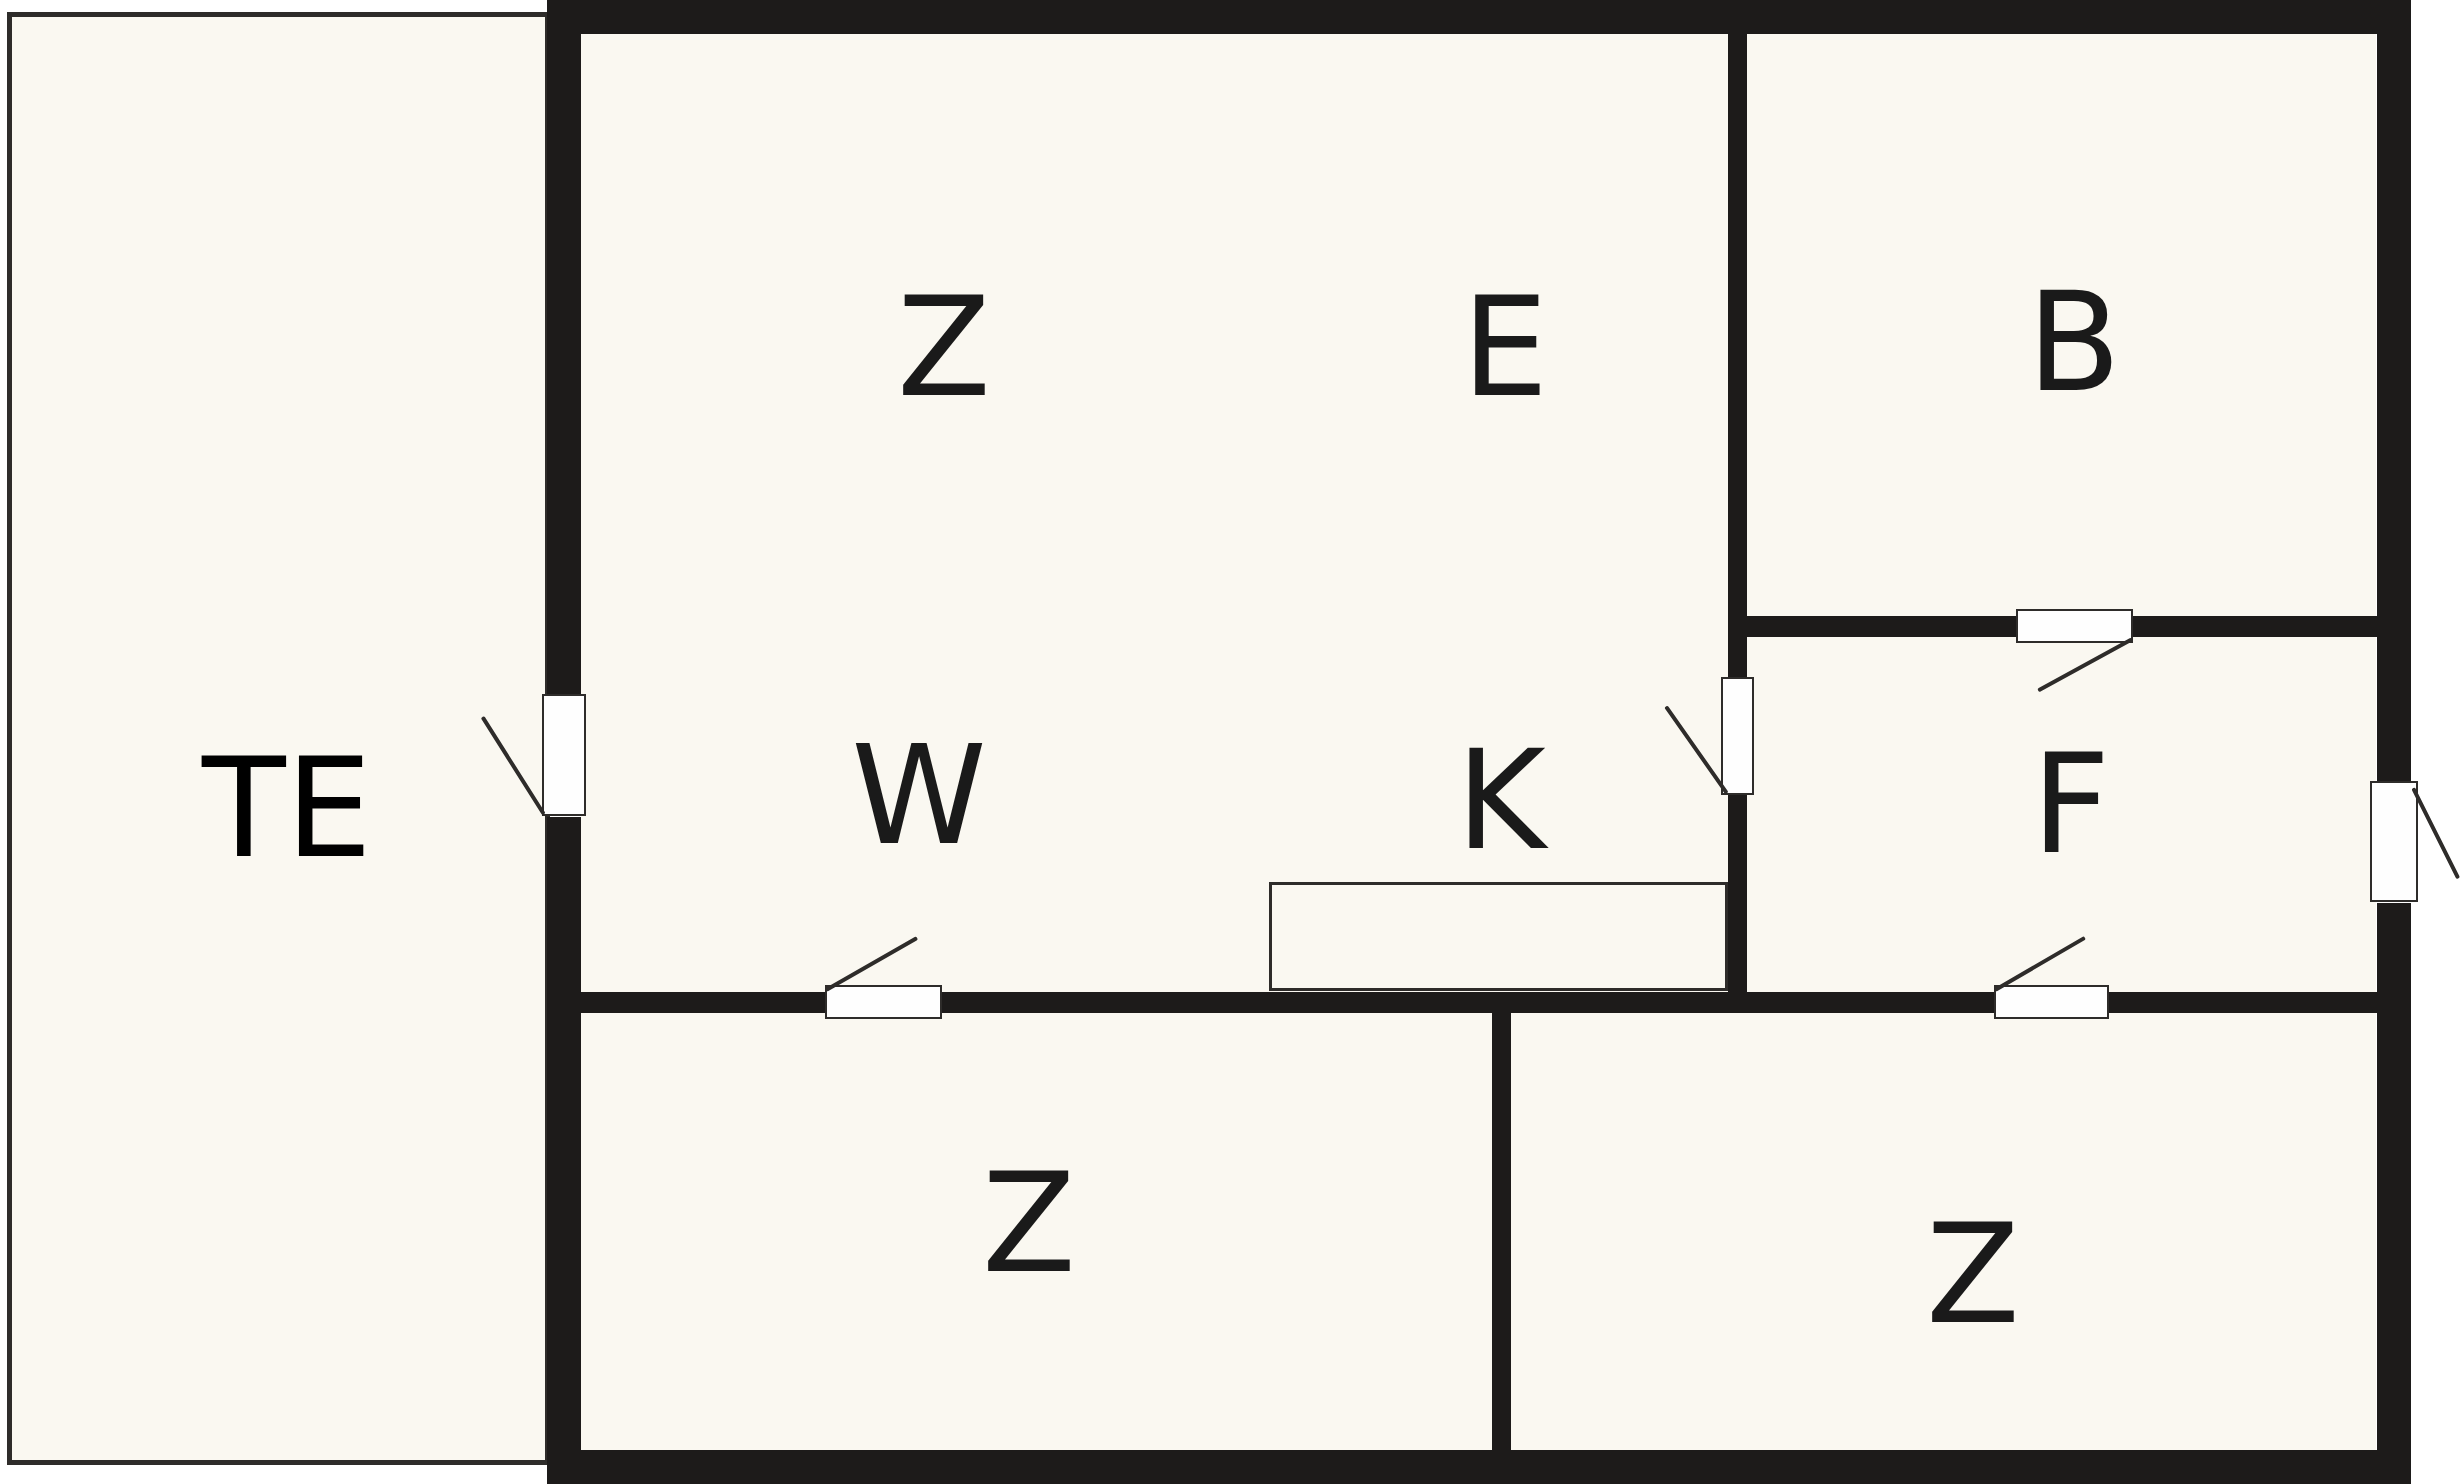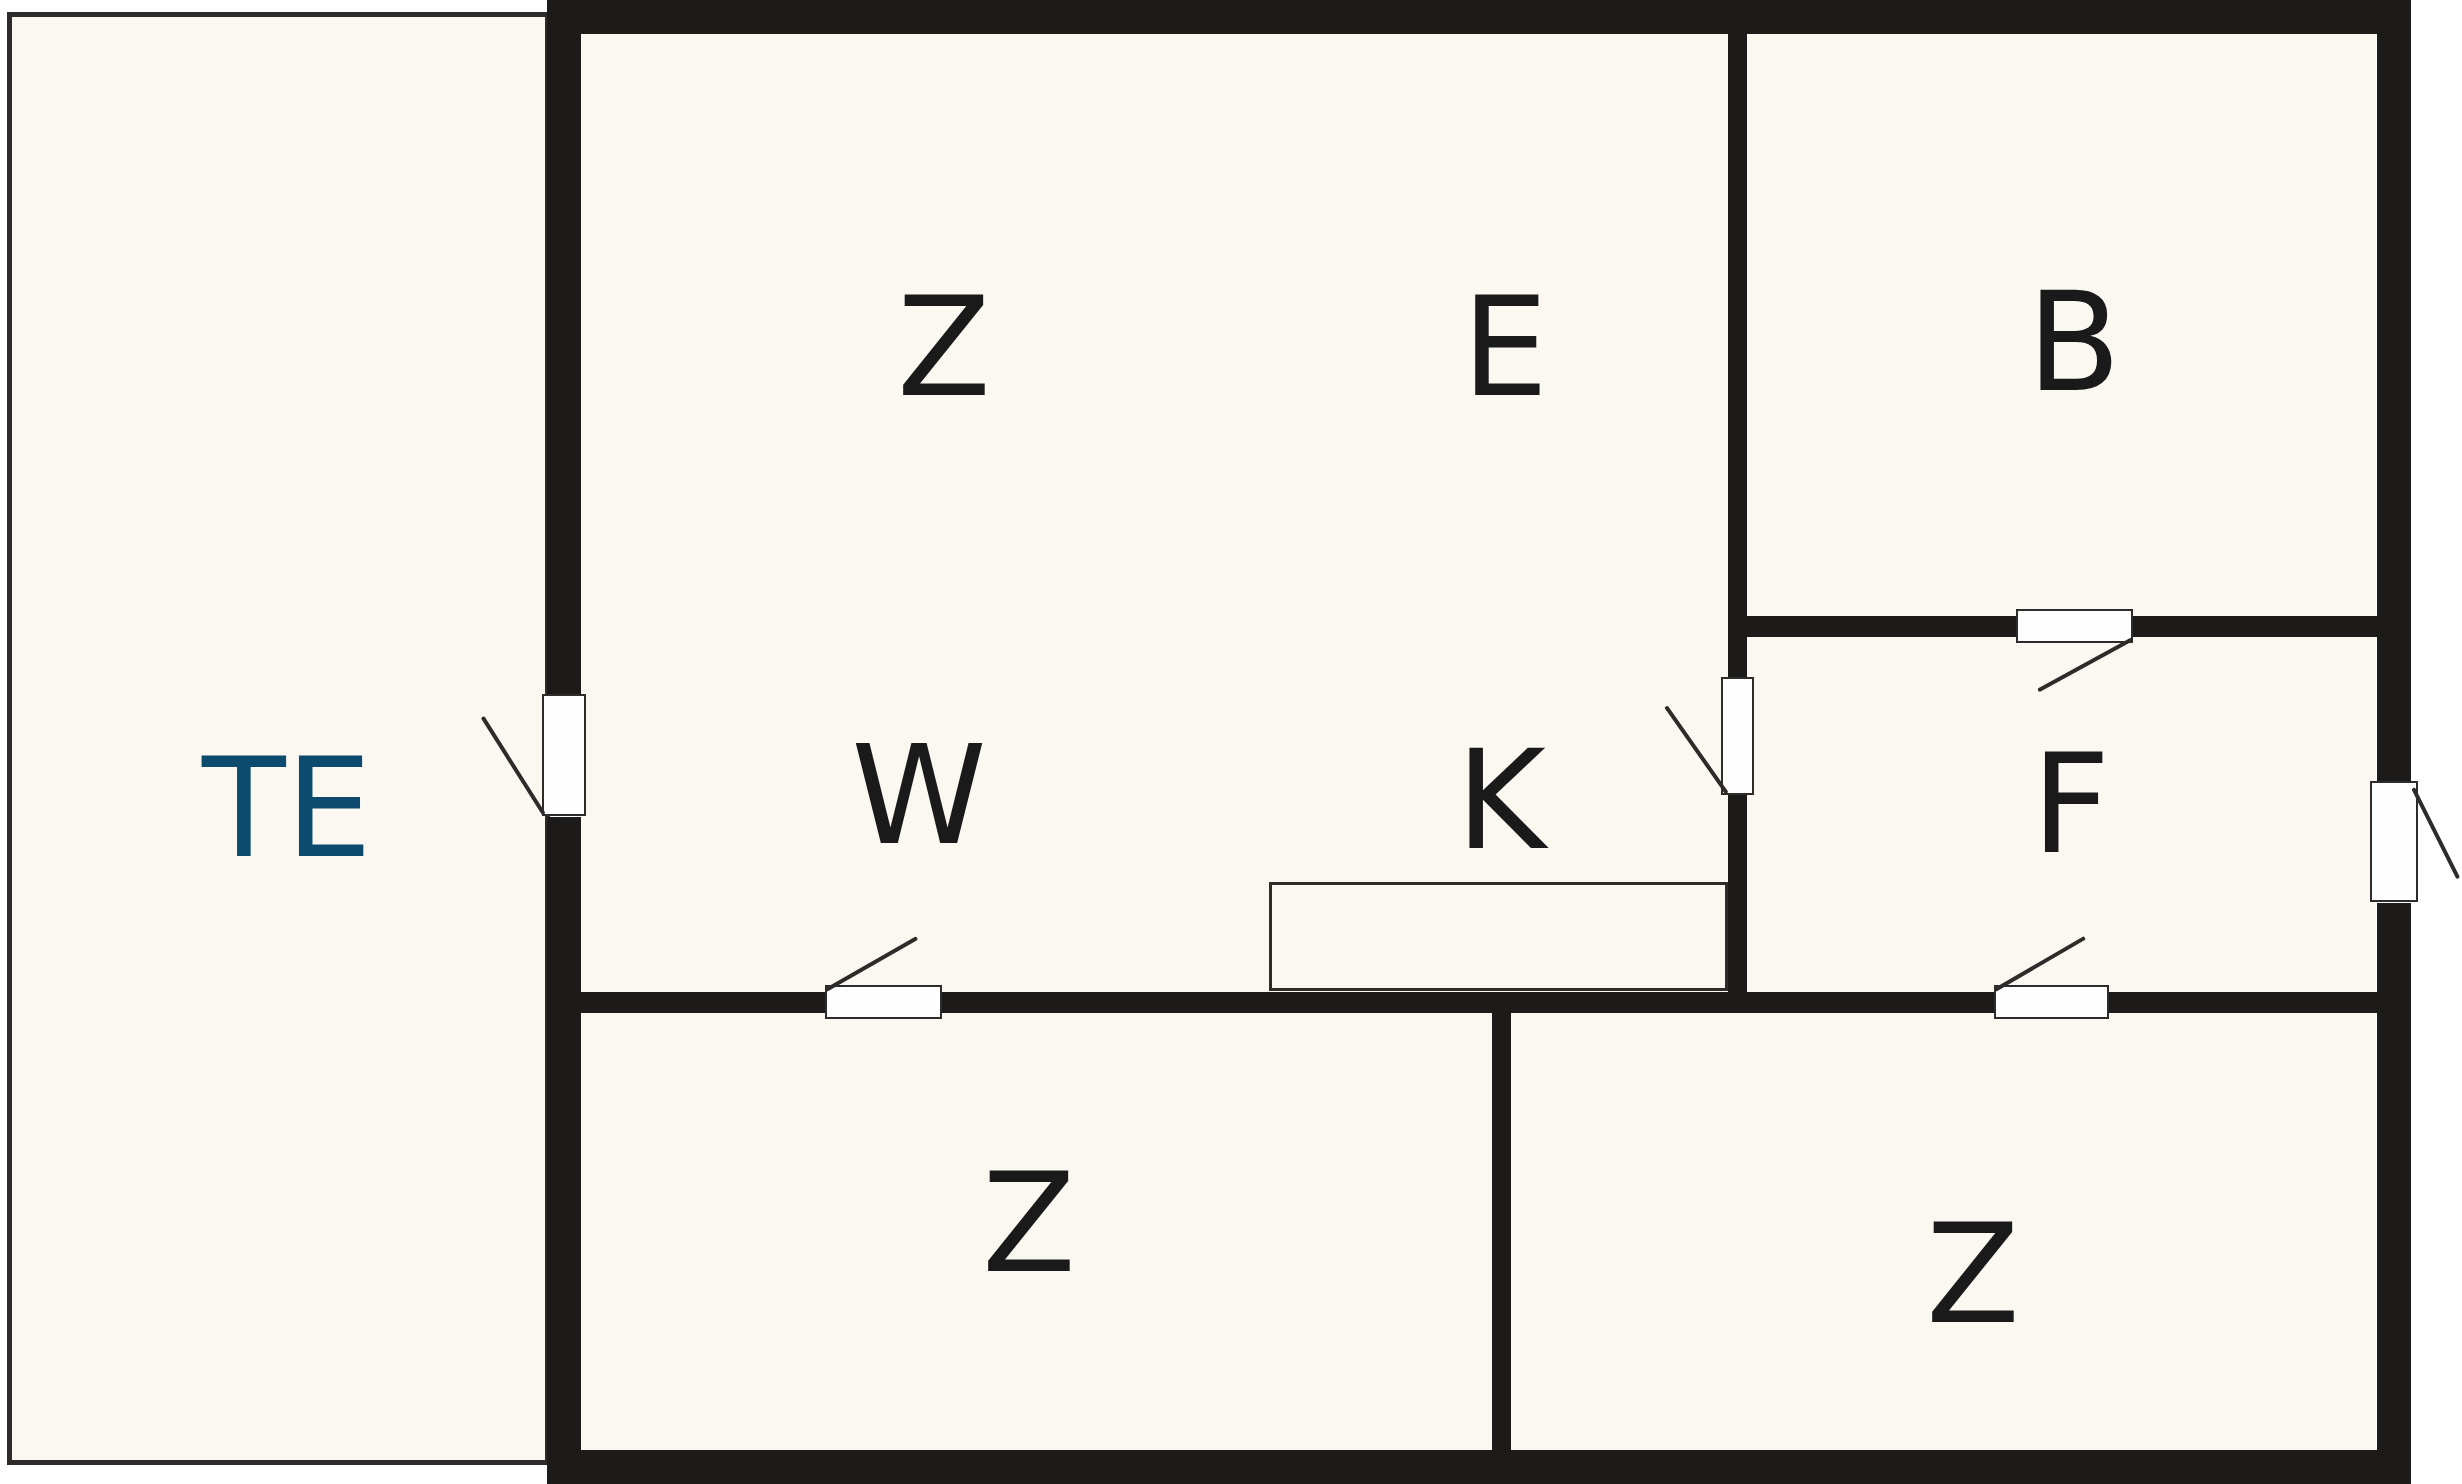"TE" div.room-label { color: #0c4a6e -> #000000 }
